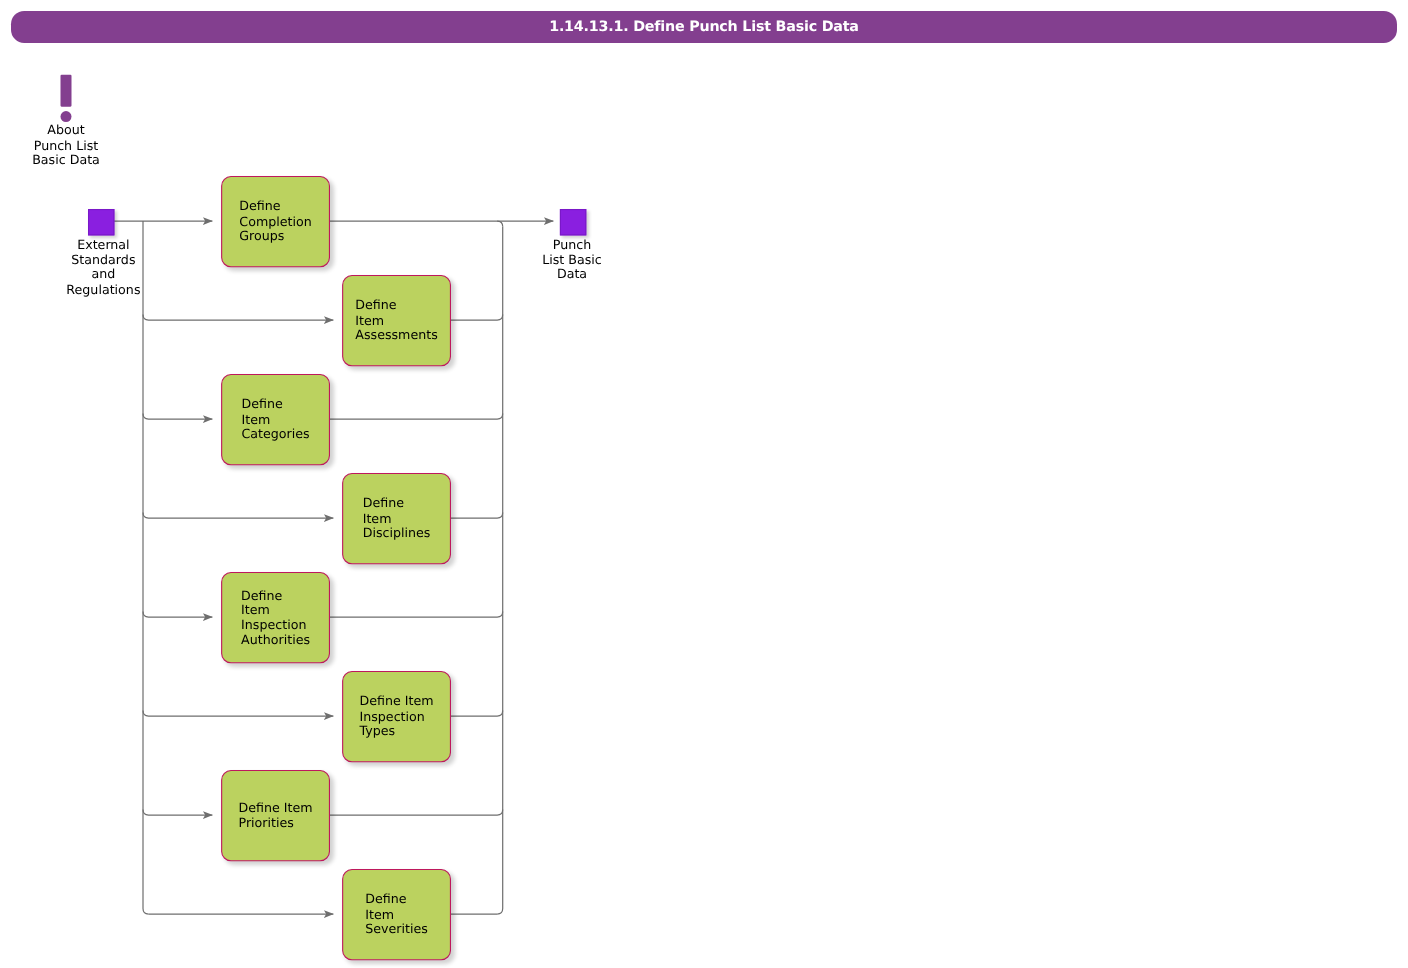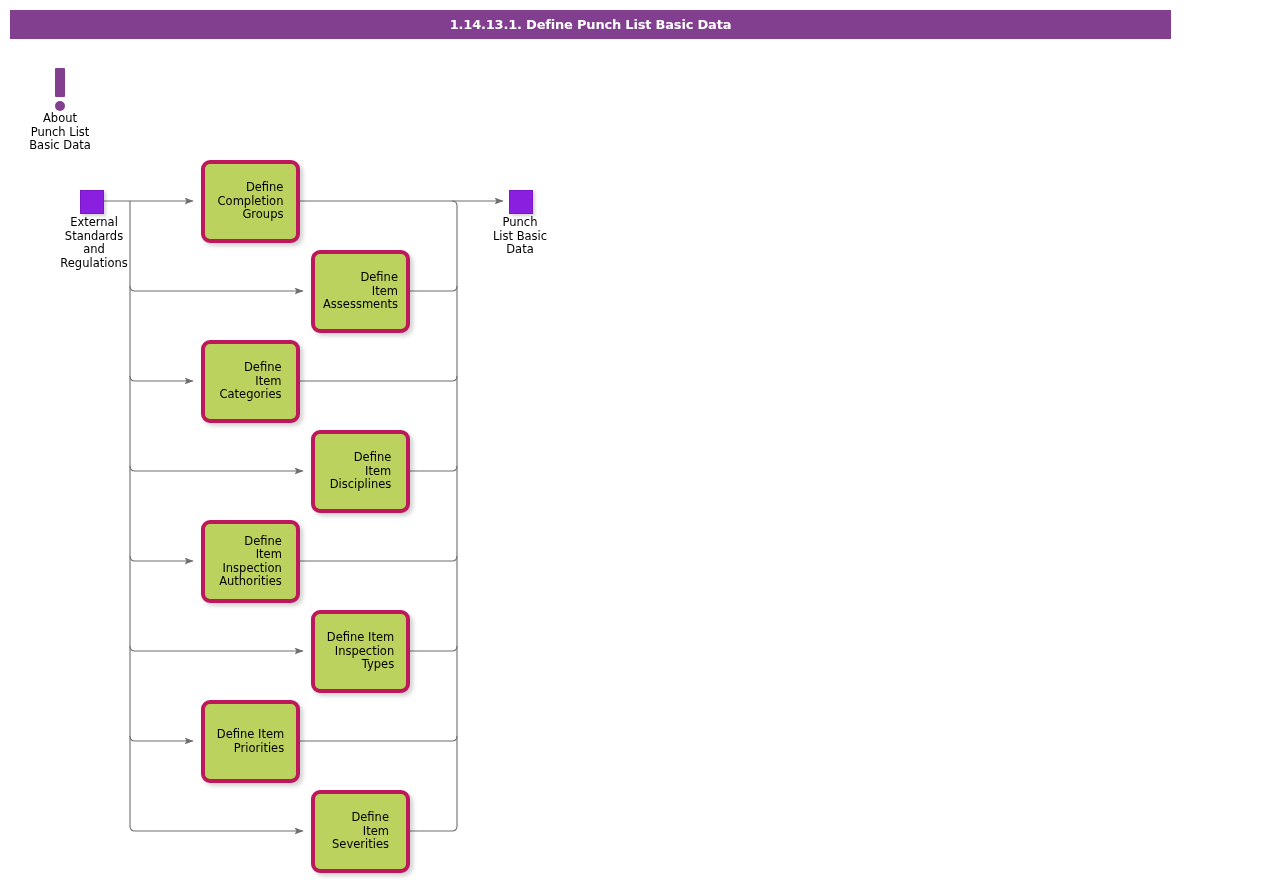"1.14.13.1. Define Punch List Basic" #title-bar { border-radius: none -> 12px; width: 1161px -> 1260px }
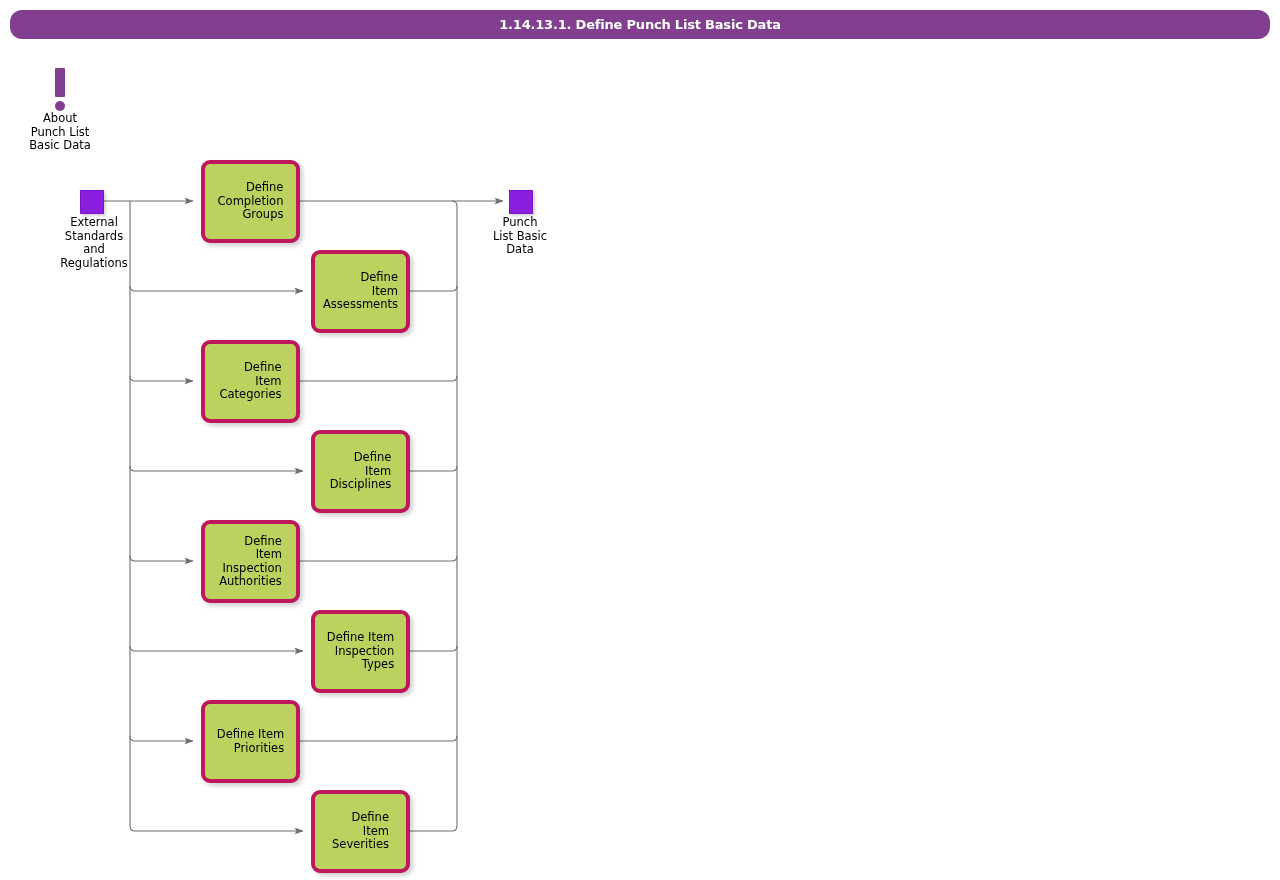"Define" .activity { border: 4px solid #be185d -> 1px solid #be185d; text-align: right -> left }
